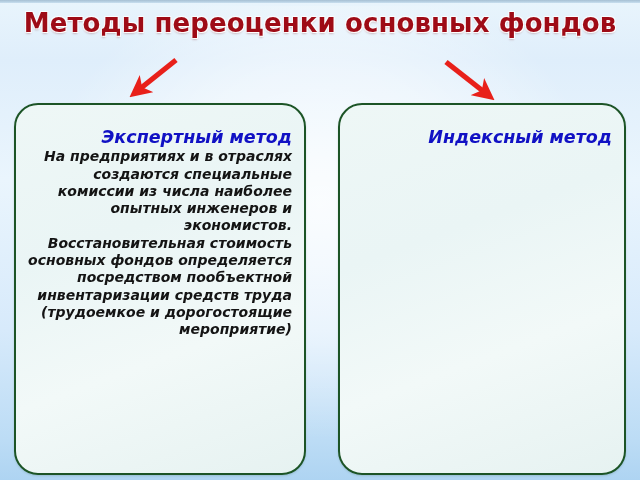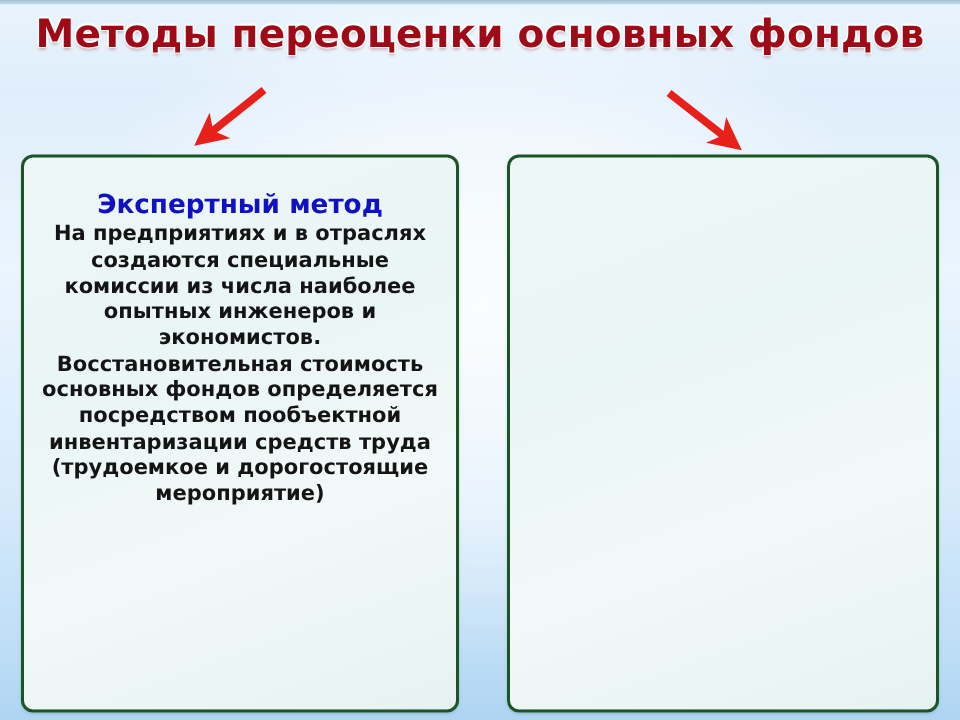"Экспертный метод" .box { border-radius: 8px -> 24px; font-style: none -> italic; text-align: center -> right }
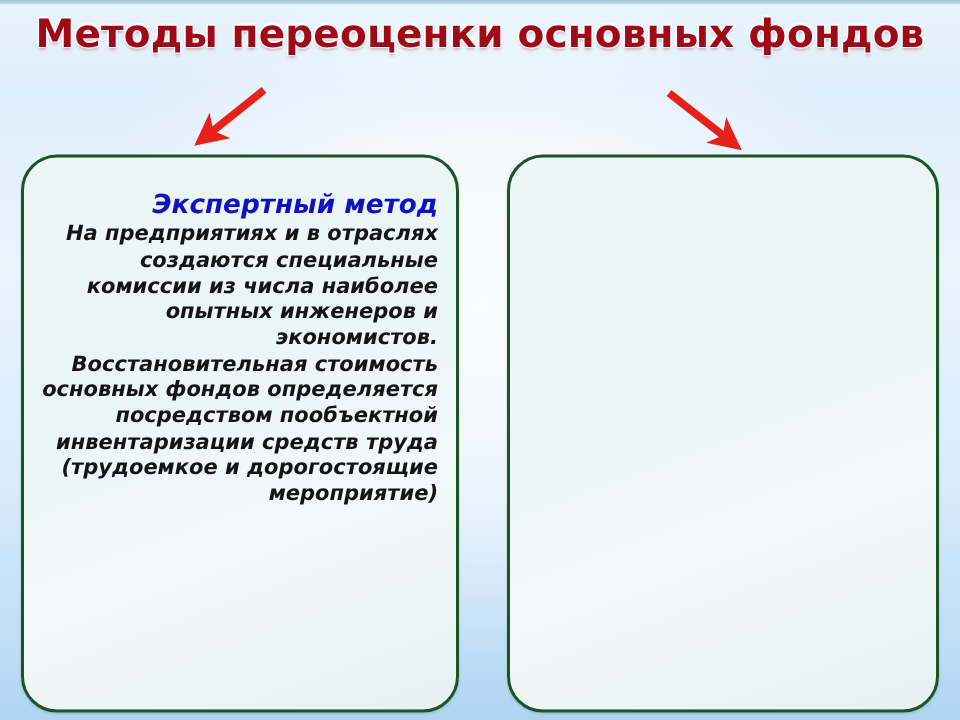"Индексный метод" span.box-heading { html: none -> <span>Индексный метод</span> }
